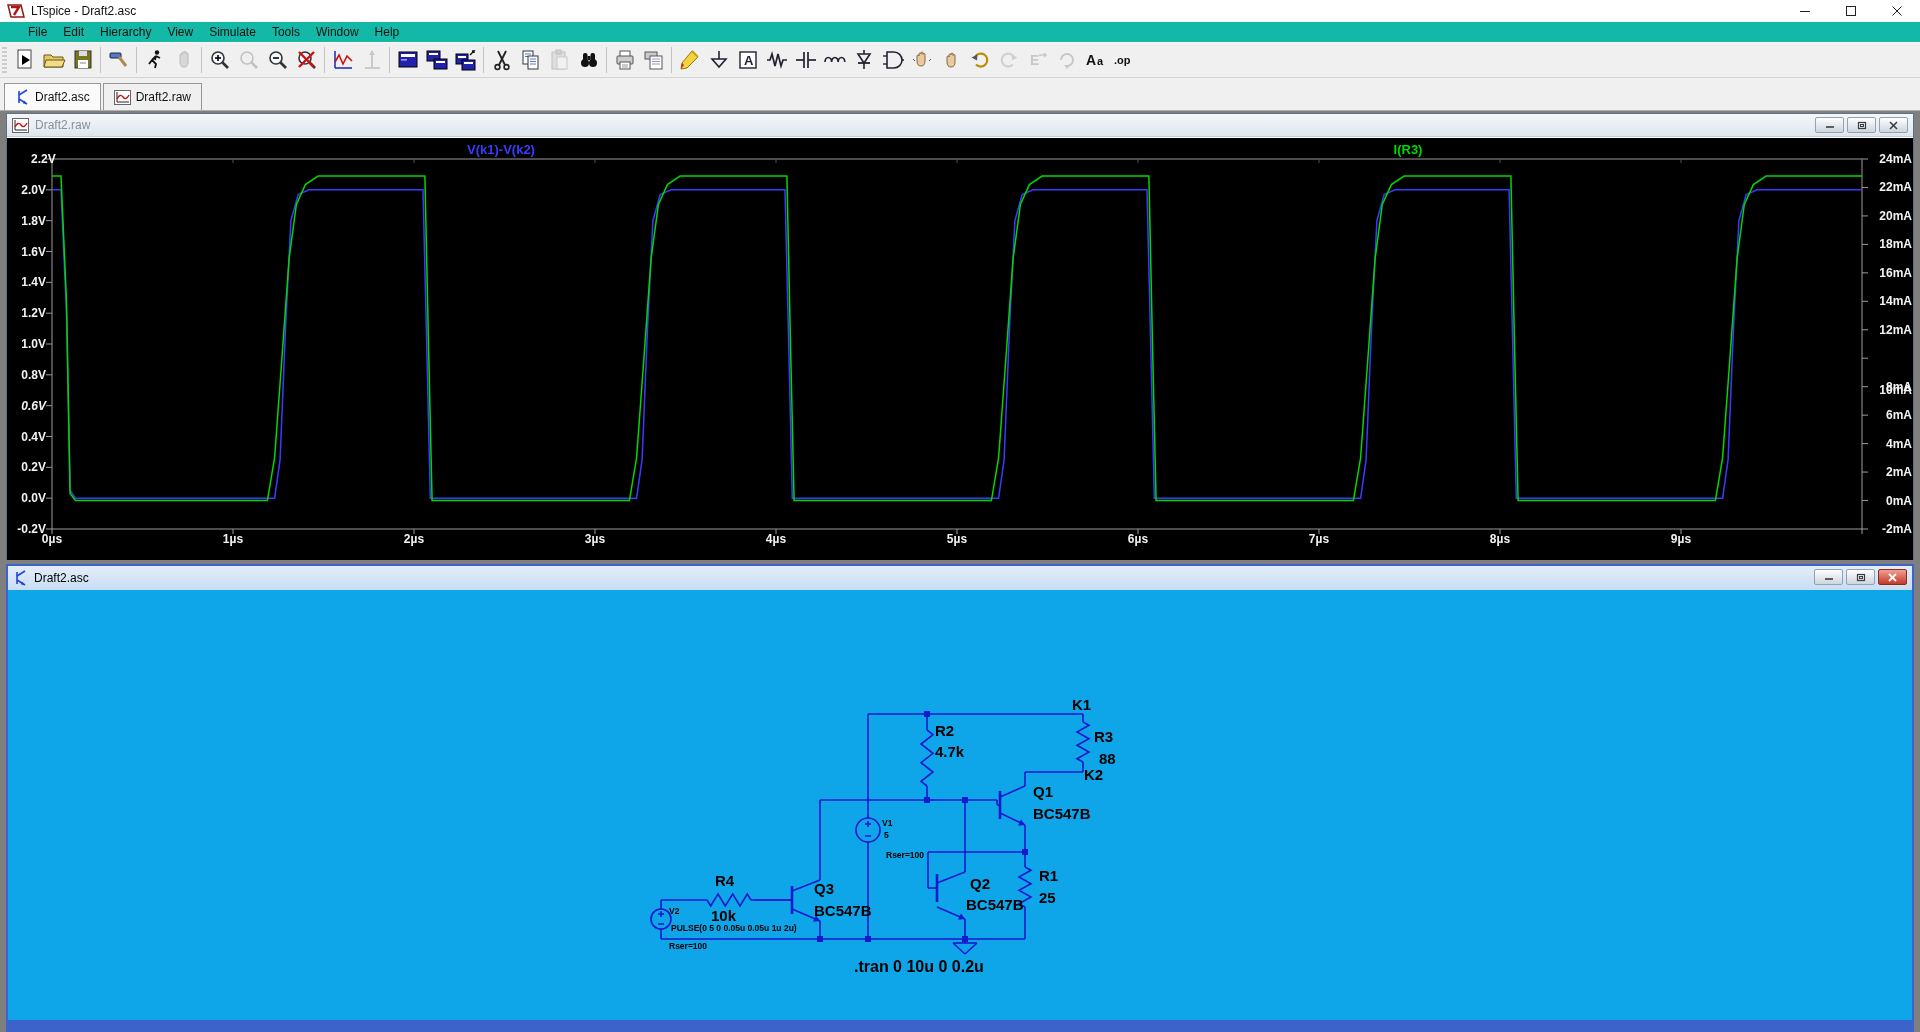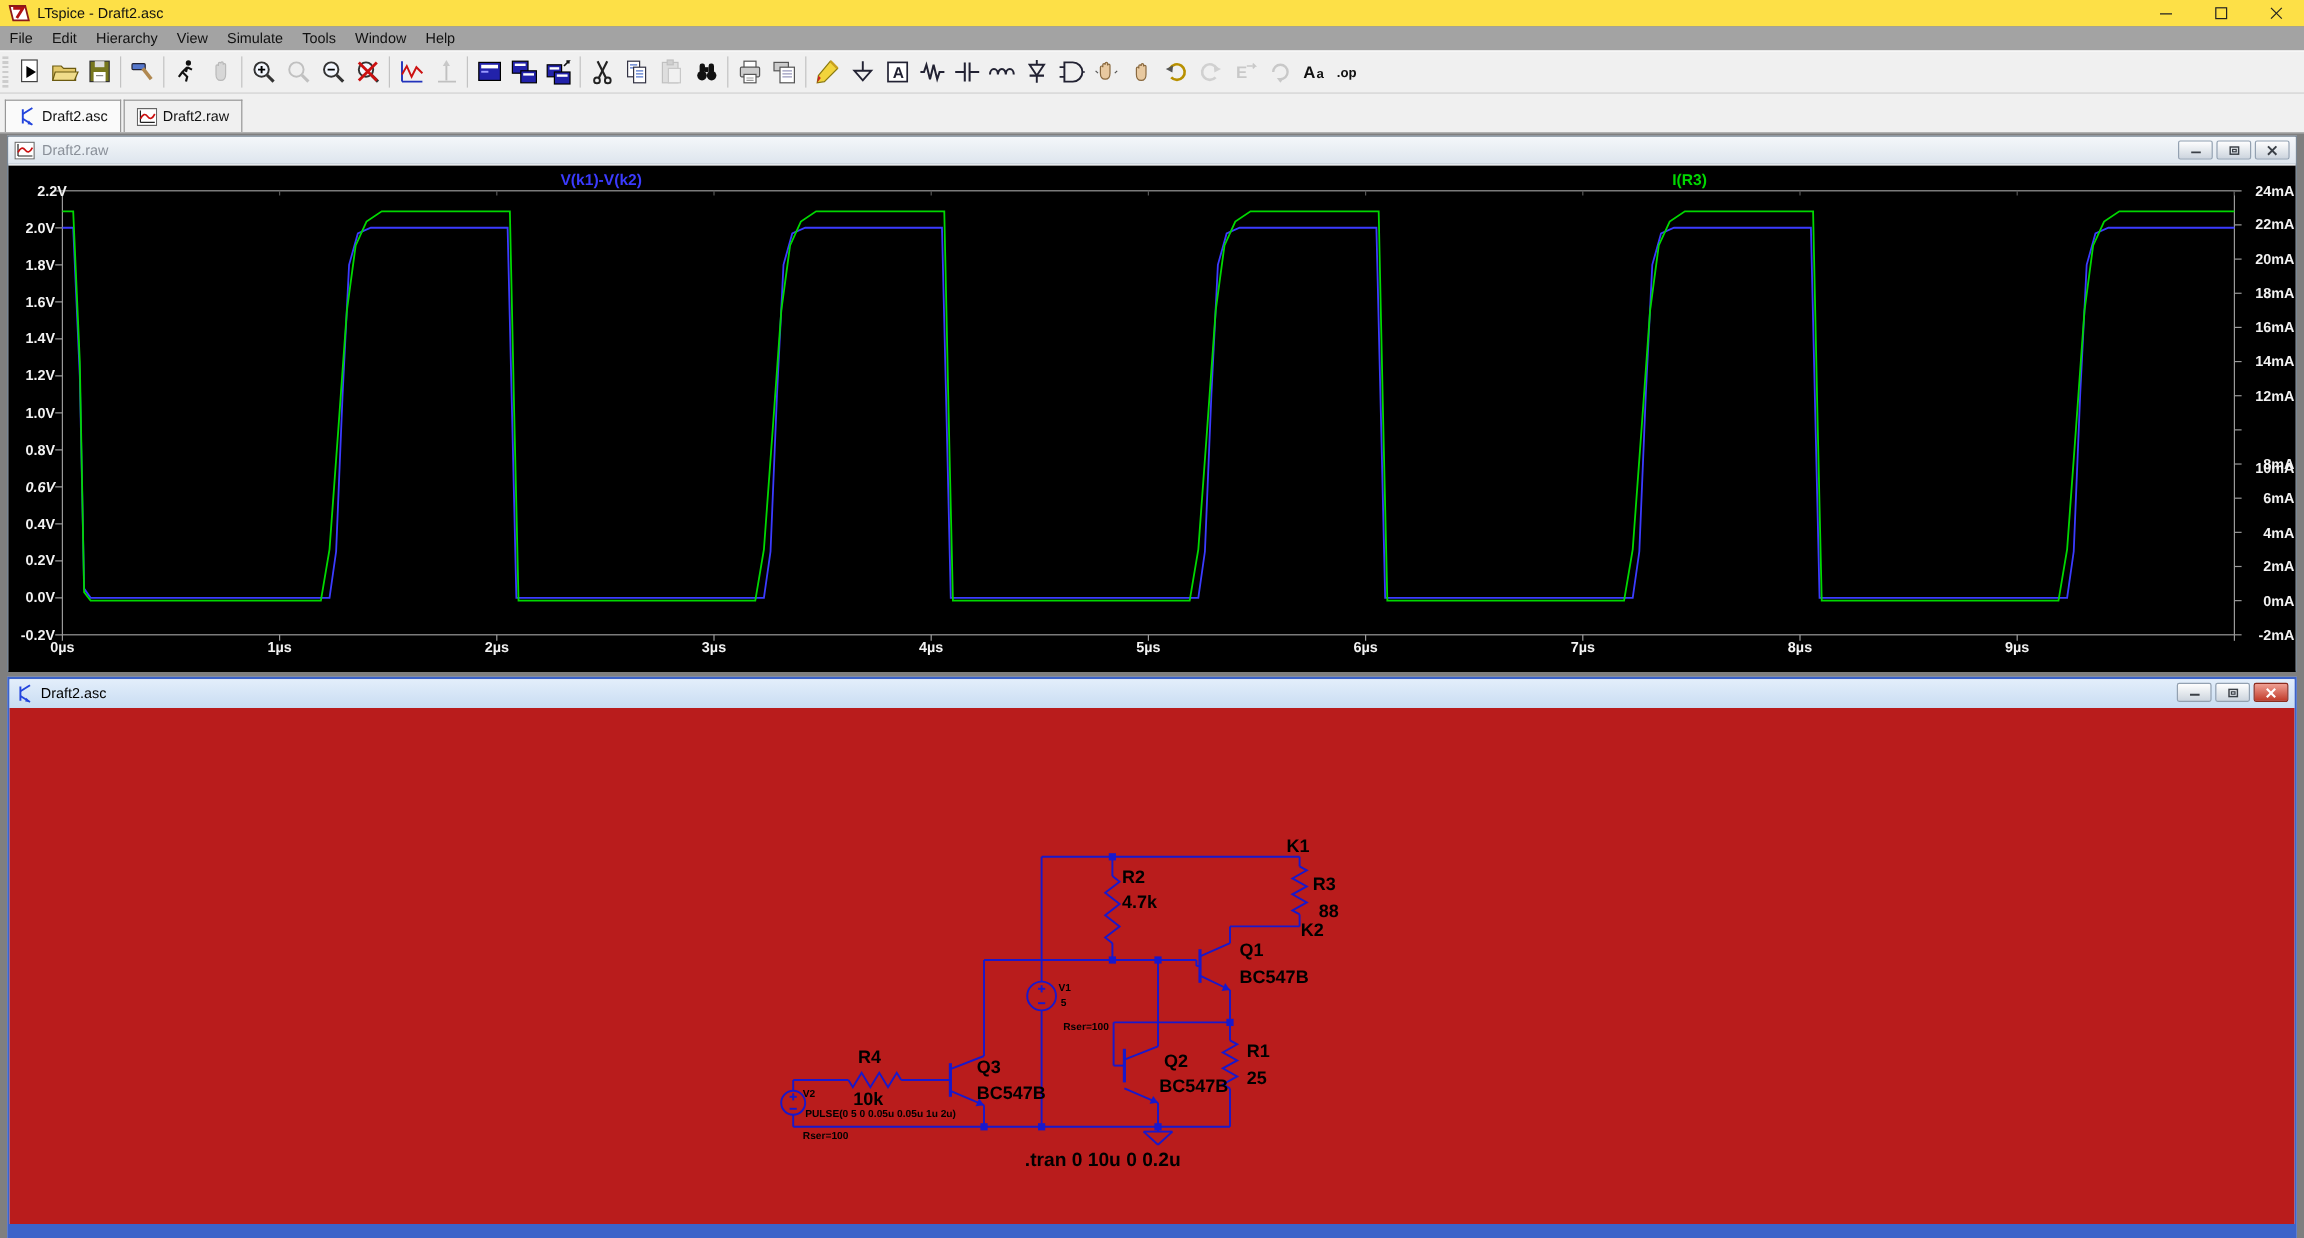"LTspice - Draft2.asc" .titlebar { background: #fde047 -> #ffffff }
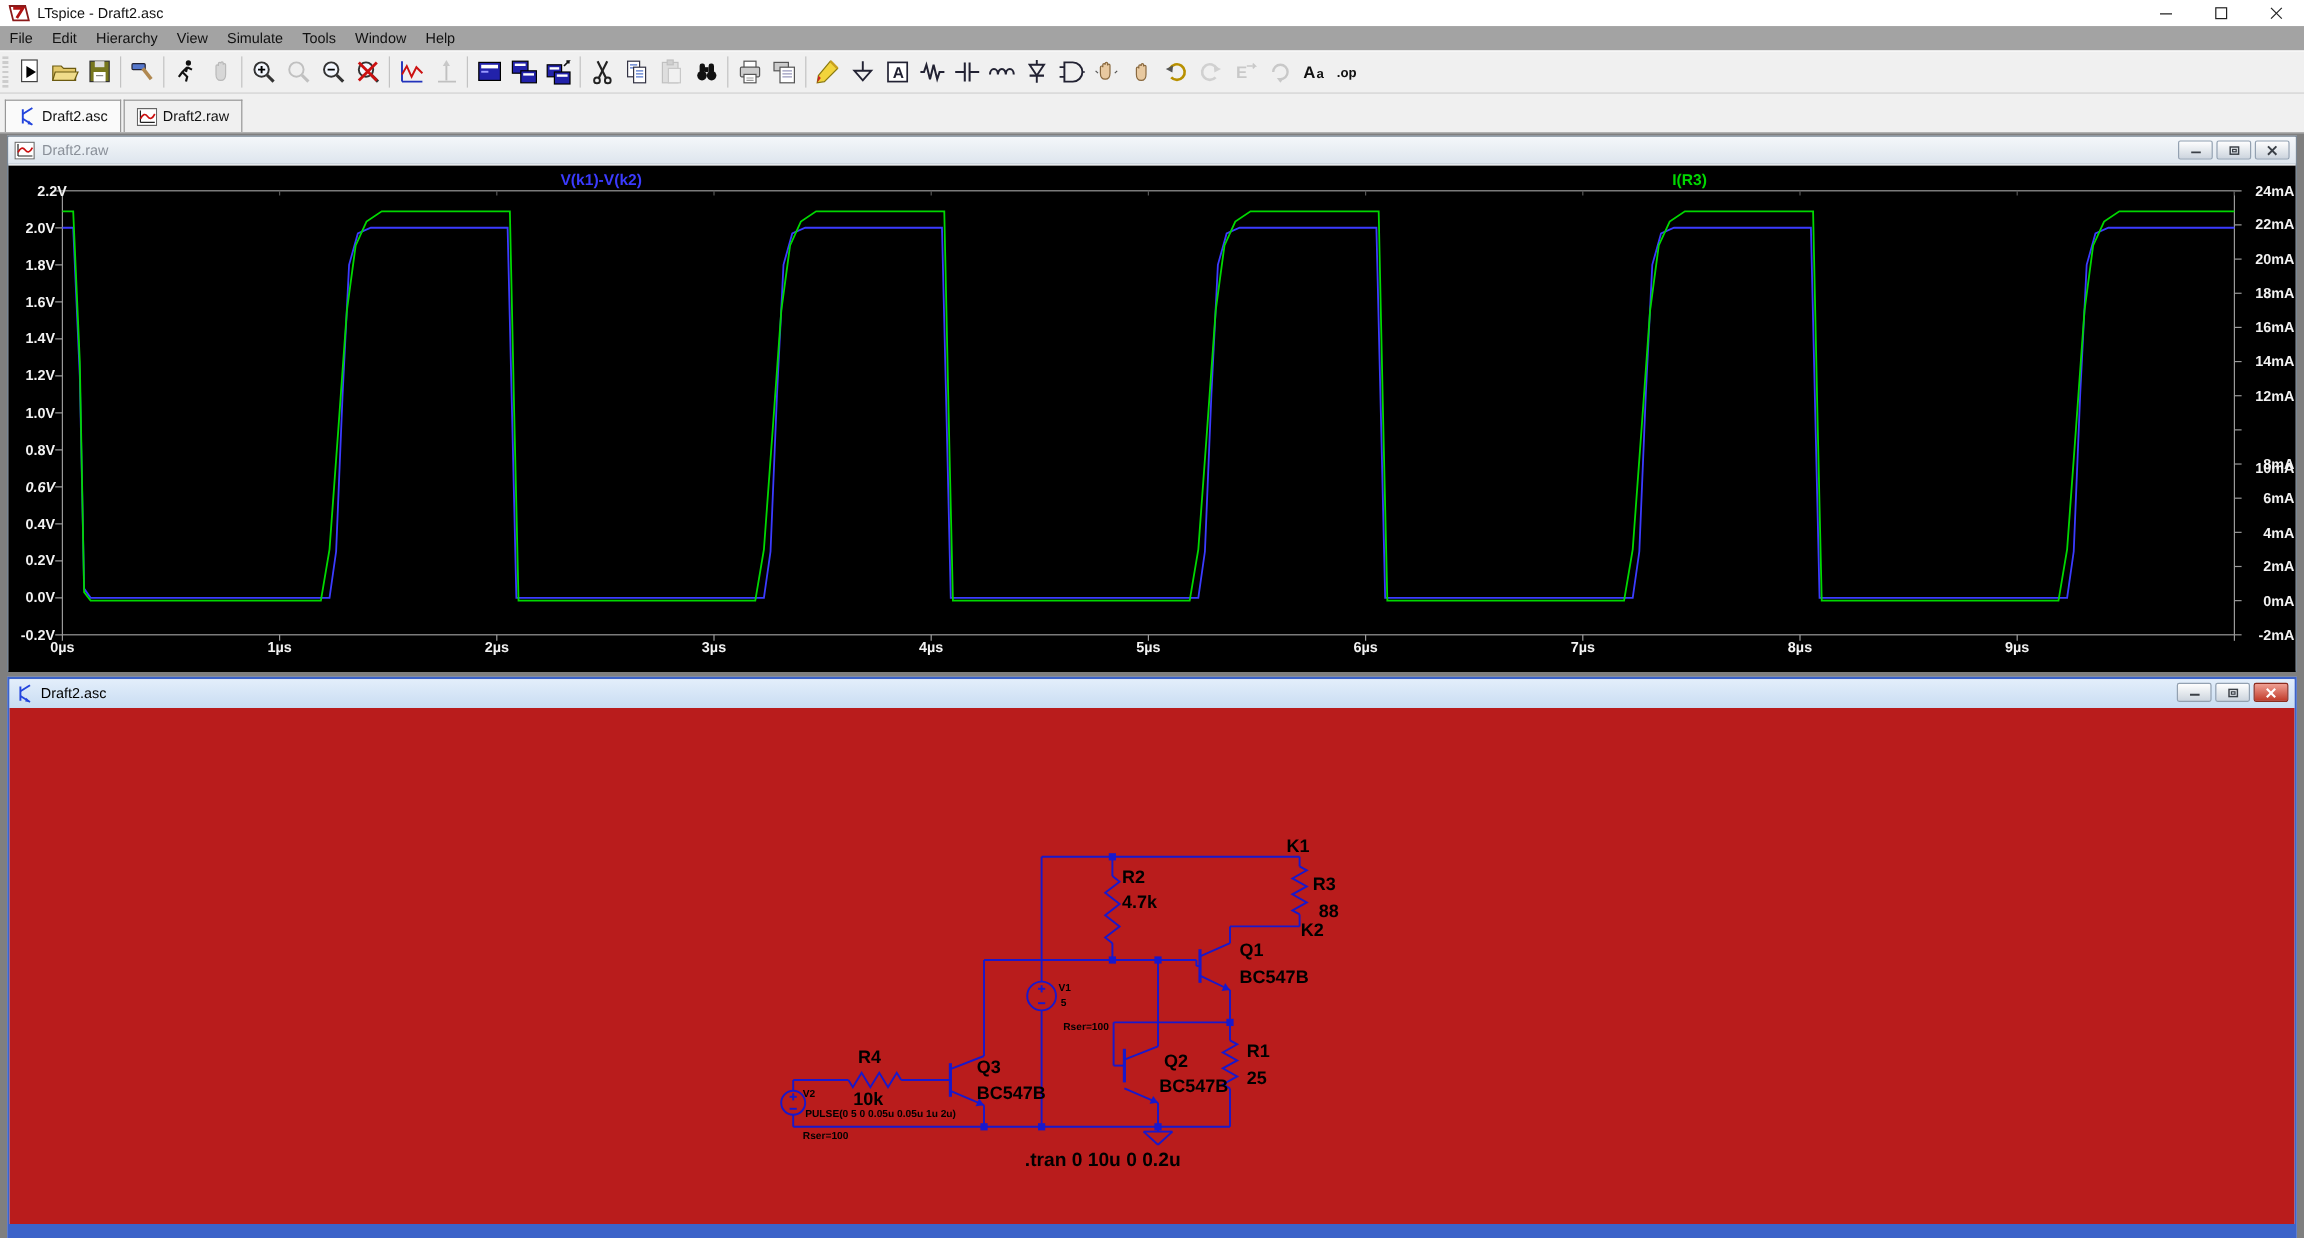"File" .menubar { background: #a3a3a3 -> #14b8a6; padding-left: 0 -> 20px }
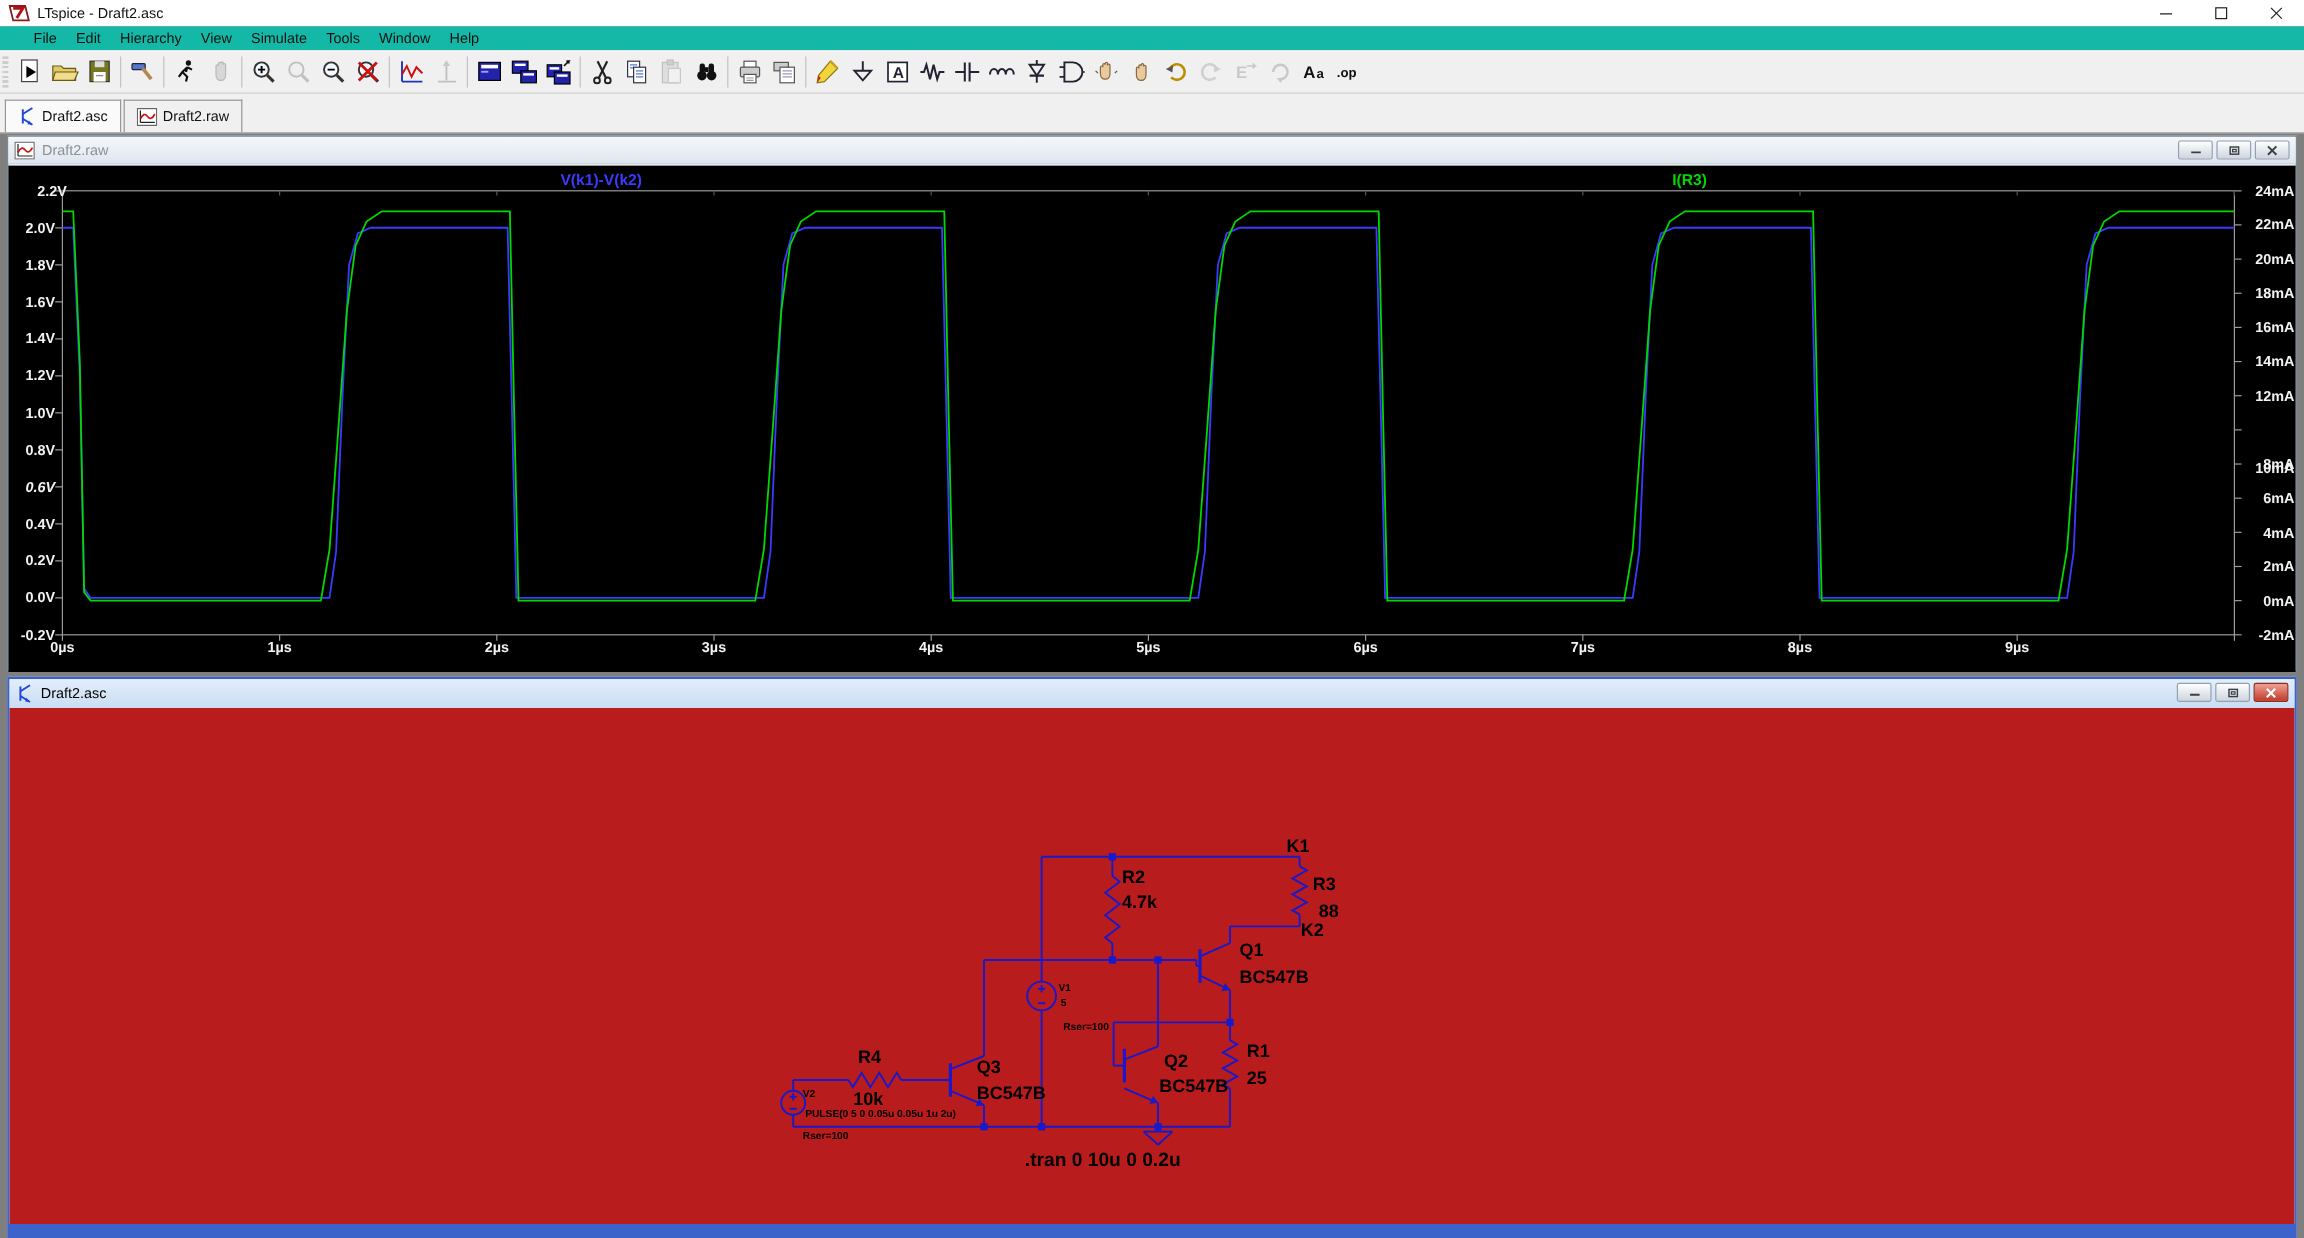"K1" .schem-content { background: #b91c1c -> #0ea5e9 }
